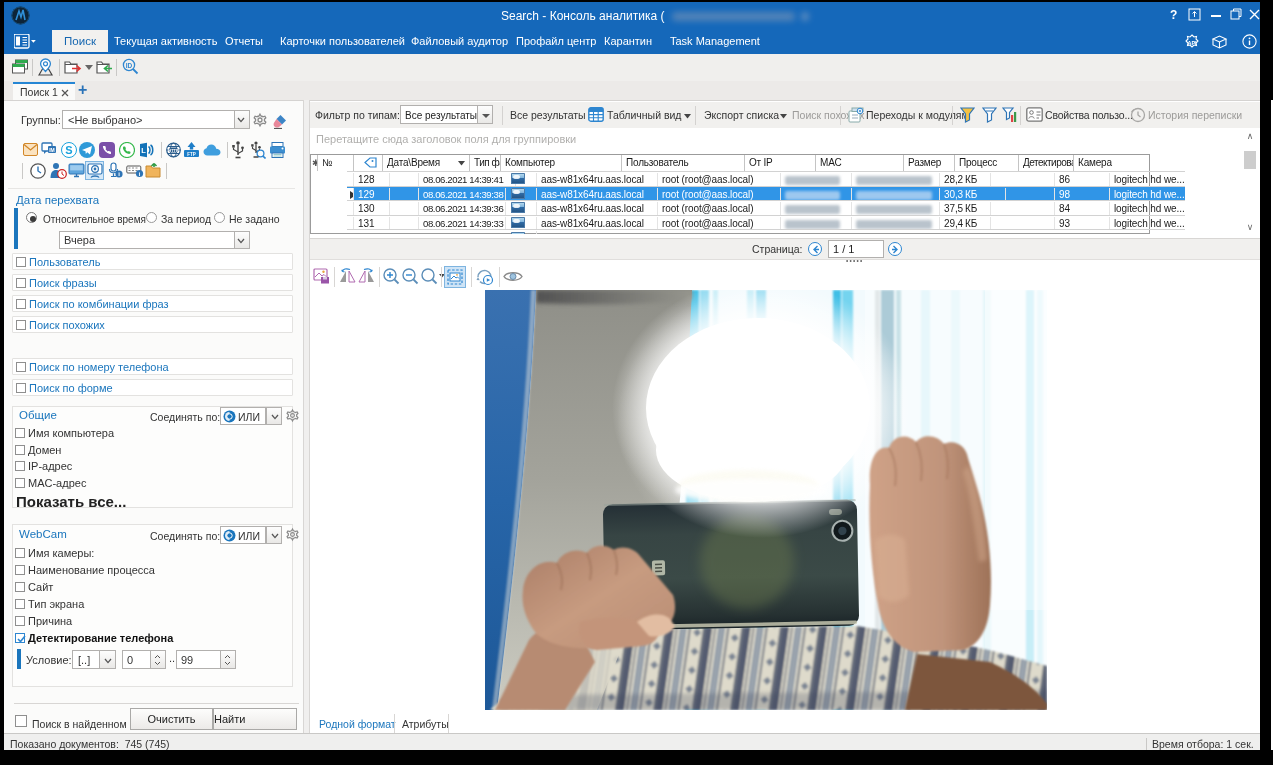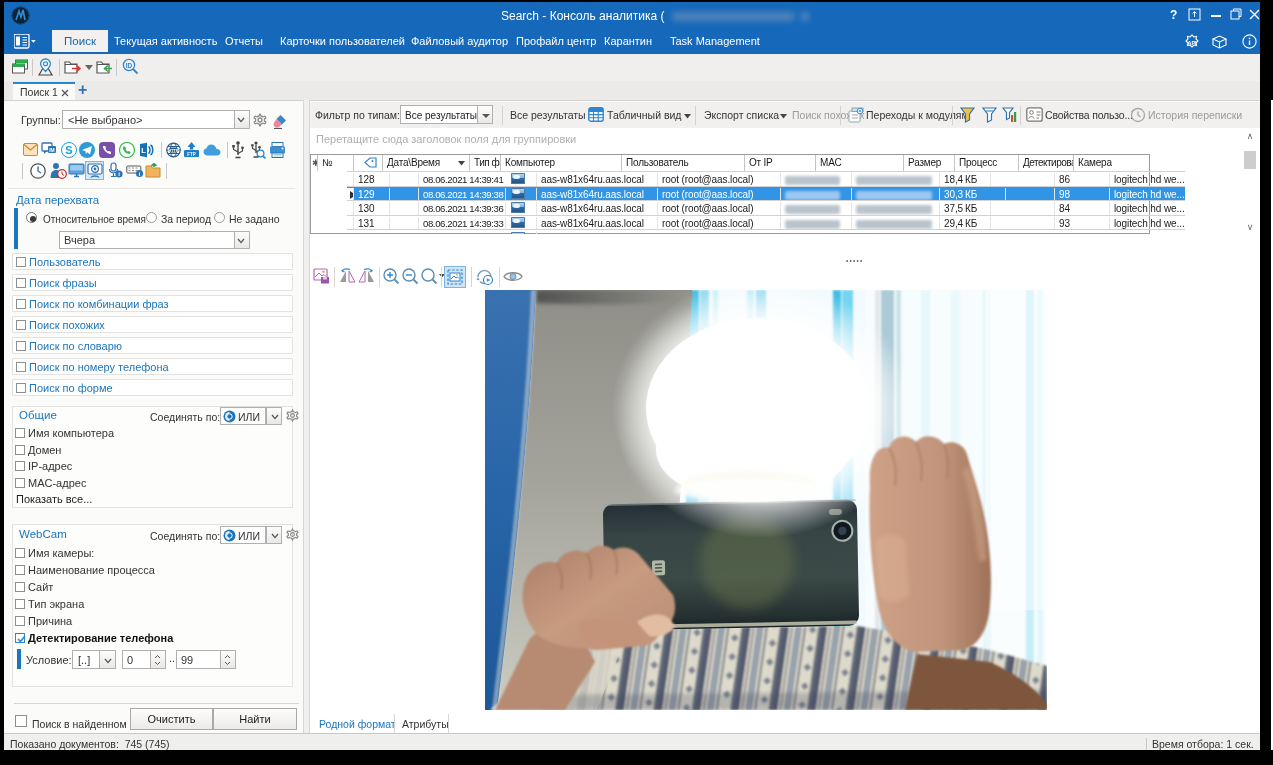"18,4 КБ" div.td { text: 18,4 -> 28,2 }
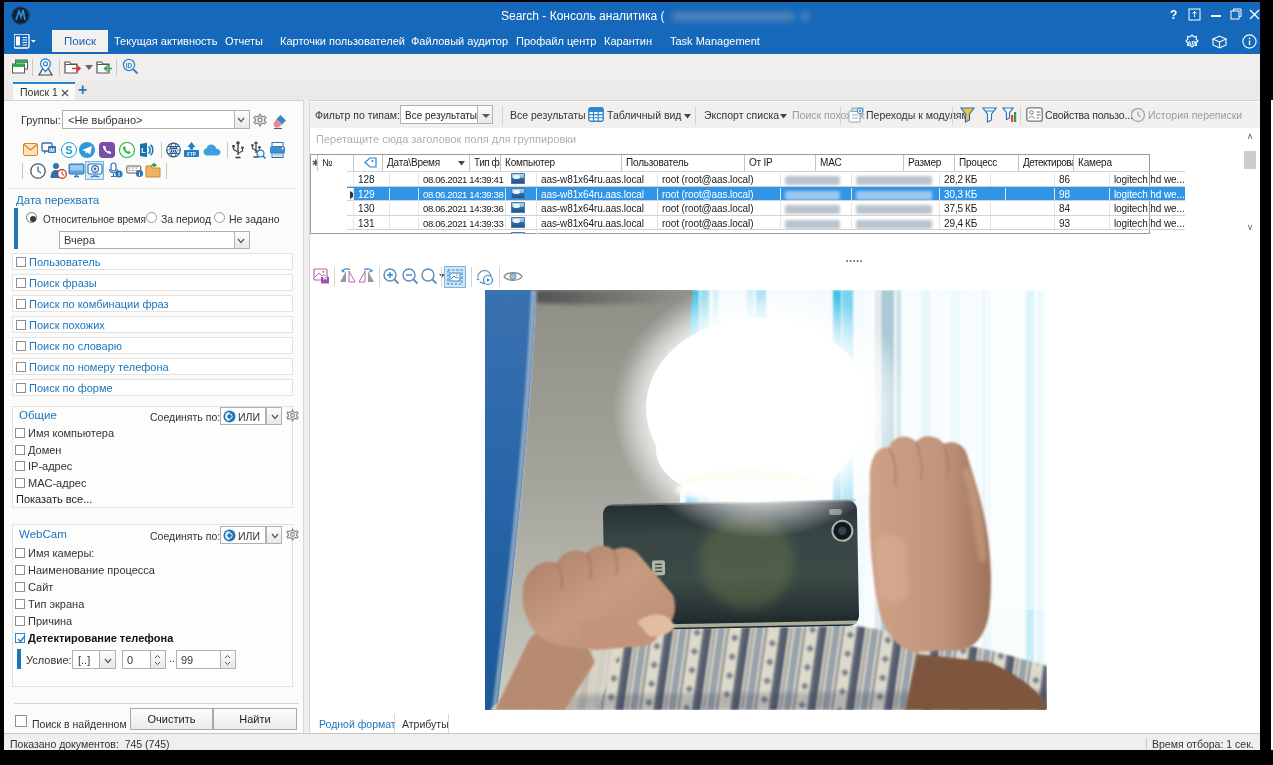"Страница:" div { html: none -> <div> <div>Страница:</div> <div><svg> <path></path> </svg></div> <div>1 / 1</div> <div><svg> <path></path> </svg></div> </div> }
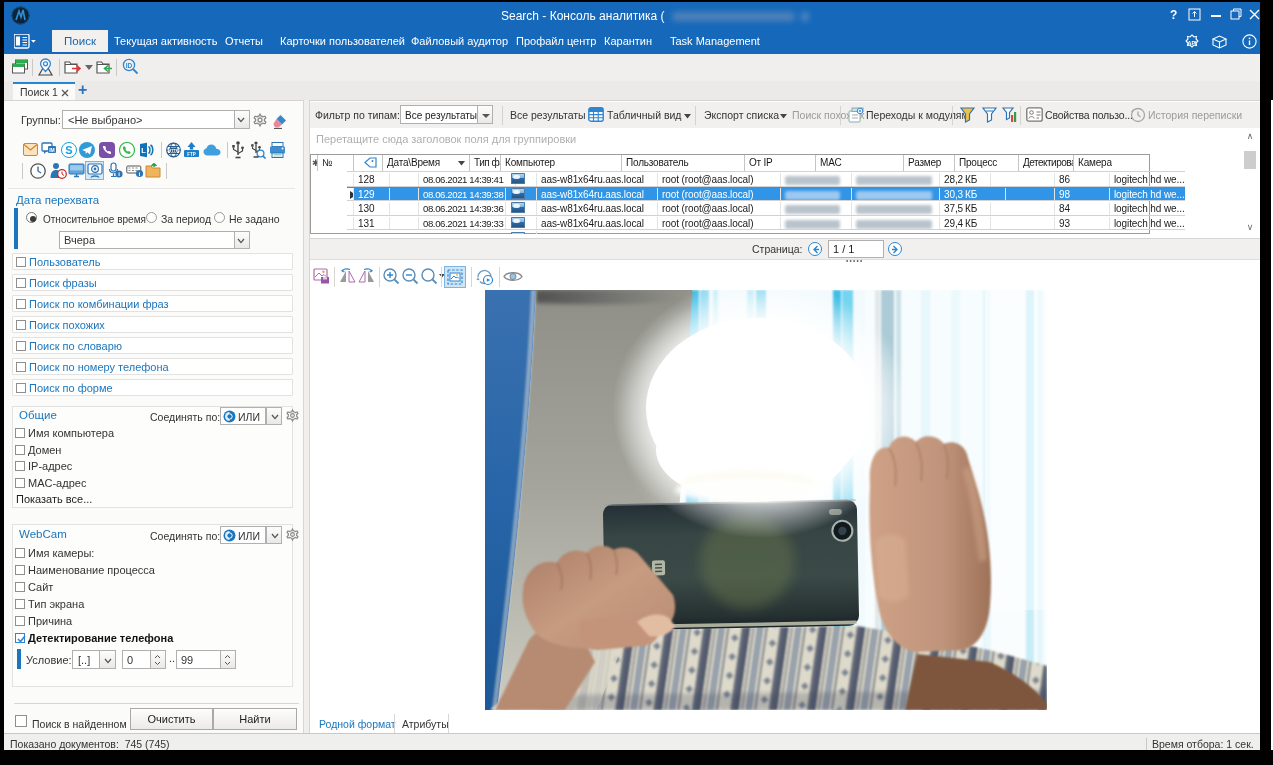"Поиск по словарю" div.fieldbox { html: <div> <span></span> <span>Поиск по словарю</span> </div> -> none }
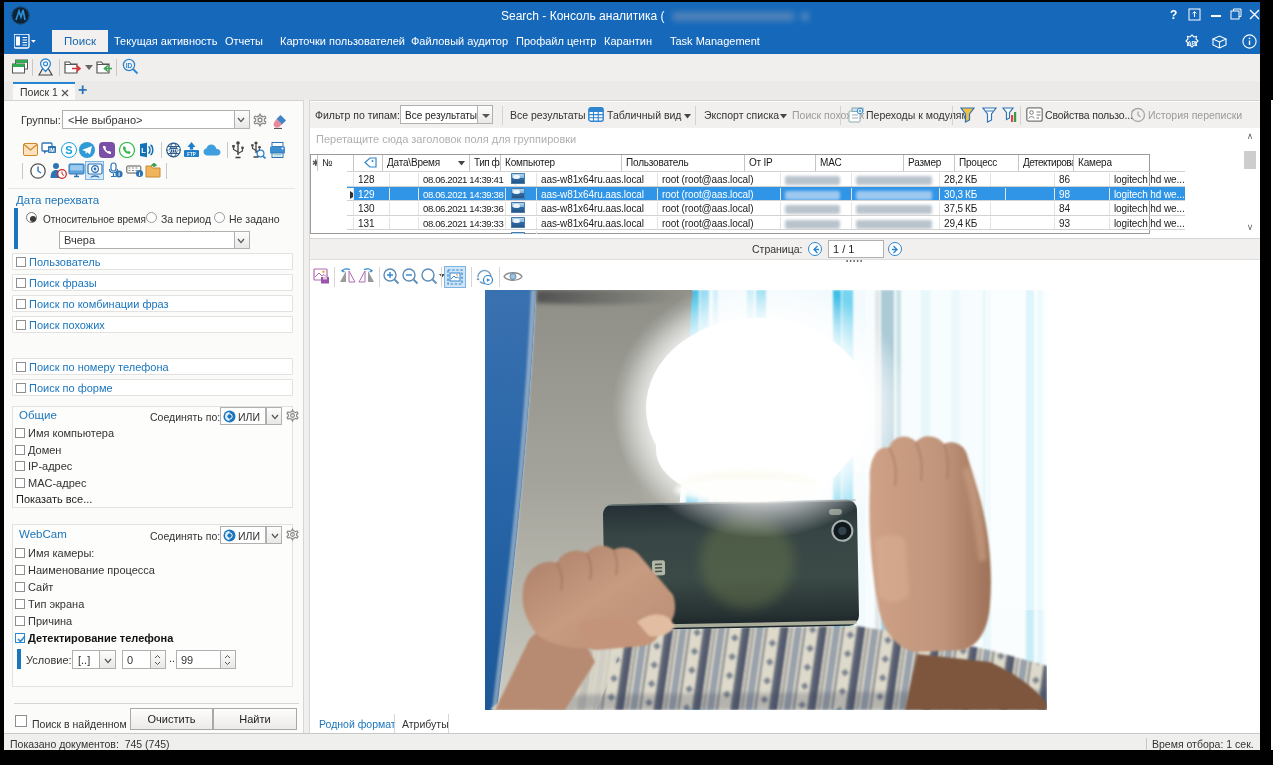"Показать все..." div.abs { font-size: 11px -> 15px; font-weight: normal -> bold }
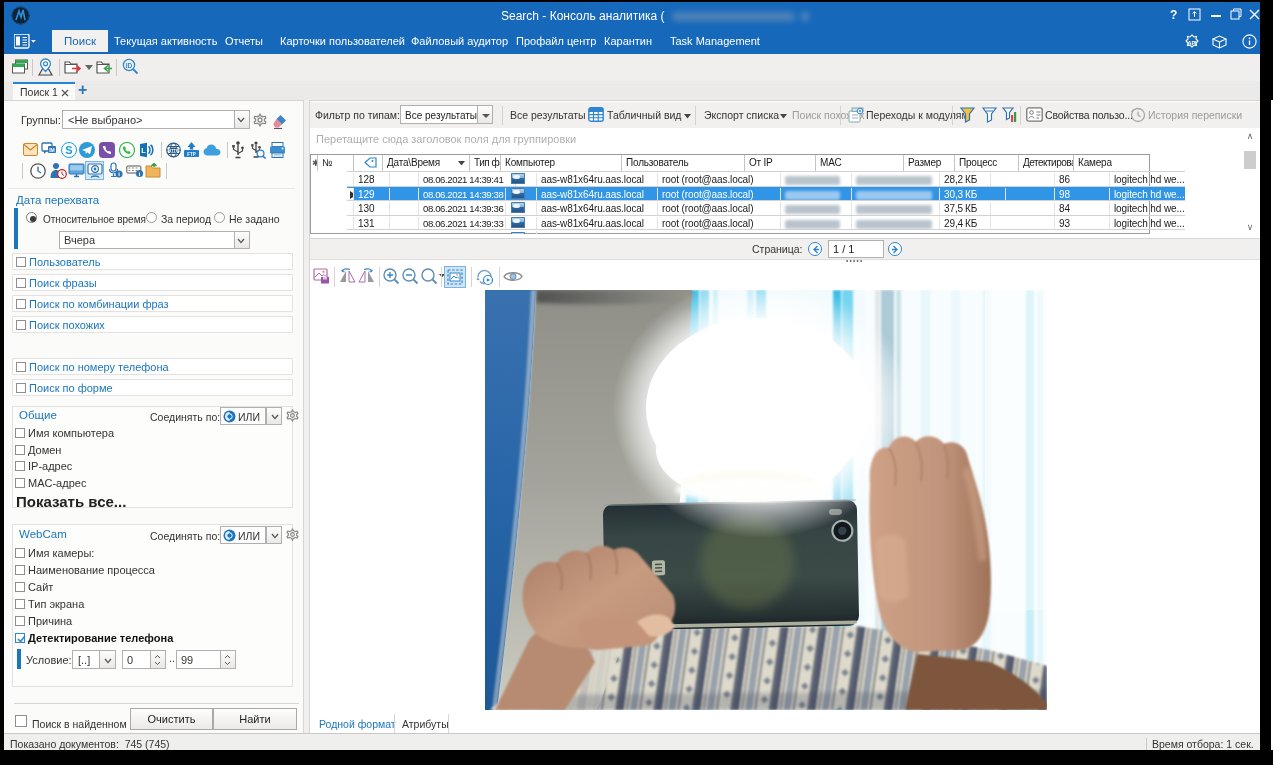"Найти" div.abs { text-align: center -> left }
